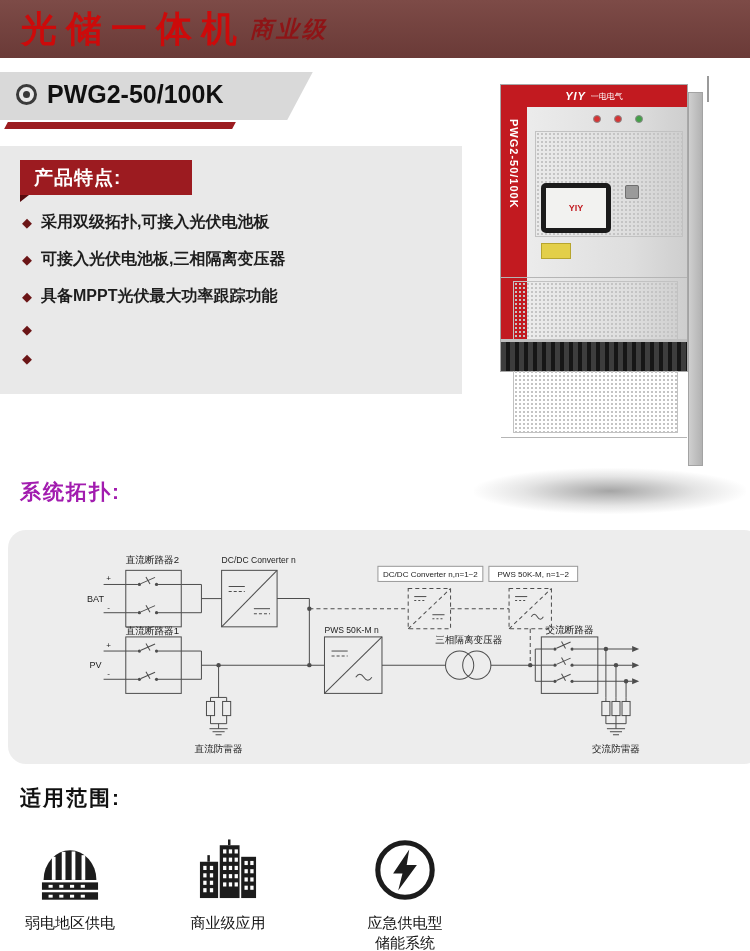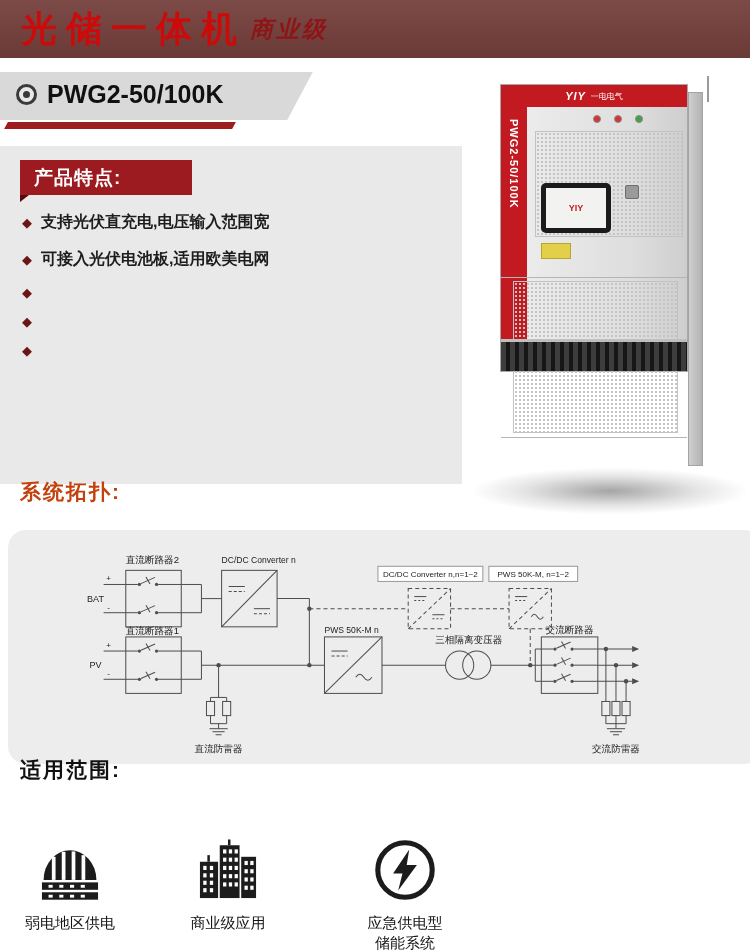"产品特点:" .features-panel { height: 338px -> 248px }
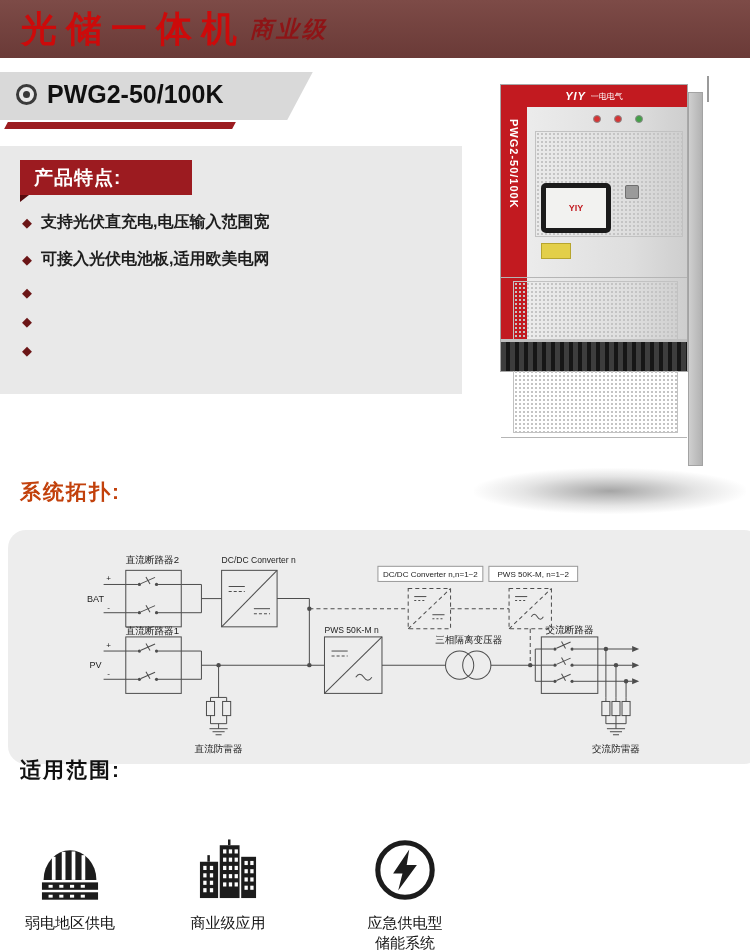"支持光伏直充电,电压输入范围宽" span { text: 支持光伏直充电,电压输入范围宽 -> 采用双级拓扑,可接入光伏电池板 }
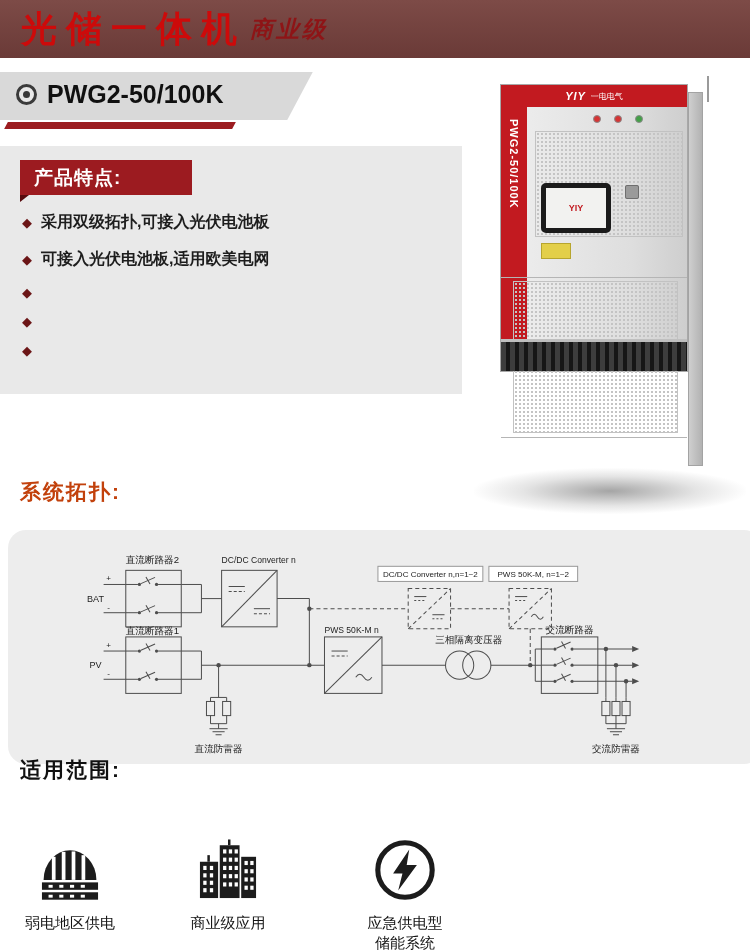"可接入光伏电池板,适用欧美电网" span { text: ,适用欧美电网 -> ,三相隔离变压器 }
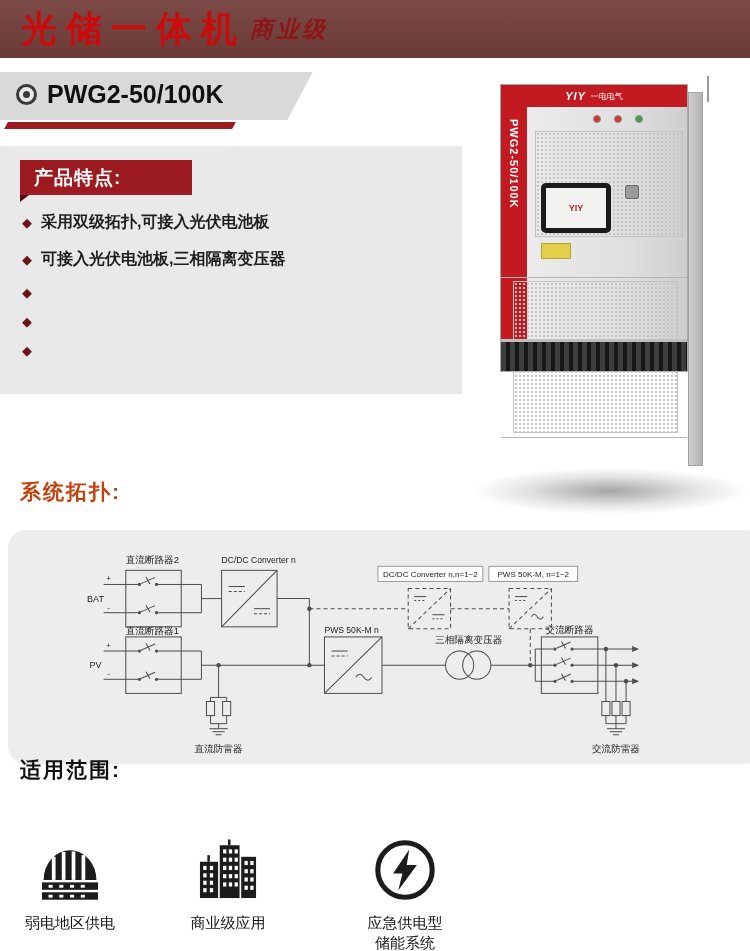"具备MPPT光伏最大功率跟踪功能" span { html: none -> <span>具备MPPT光伏最大功率跟踪功能</span> }
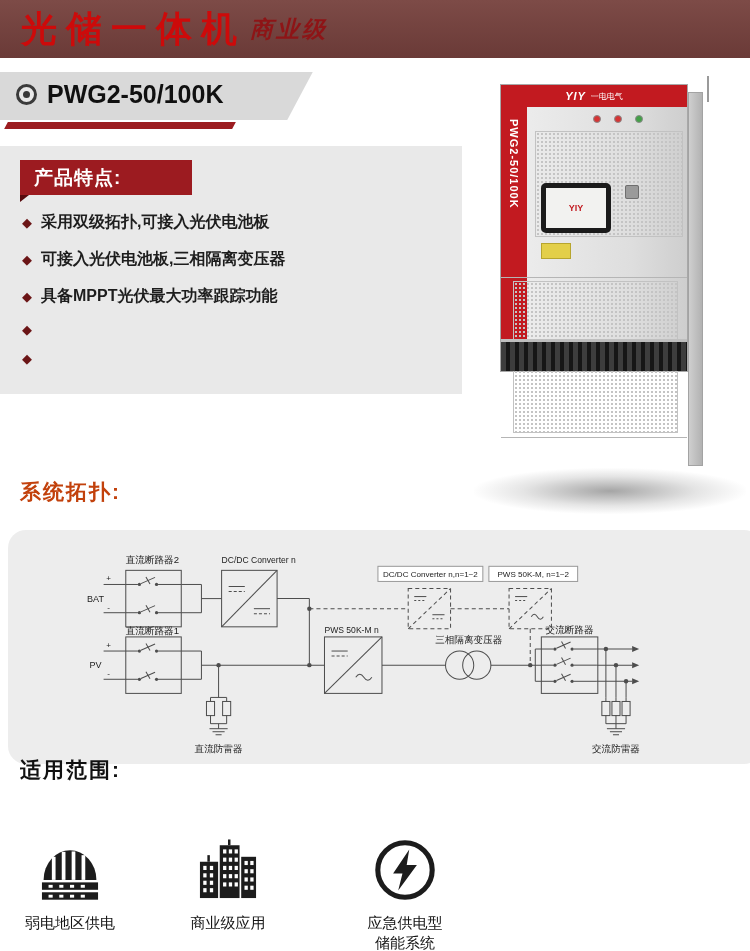"系统拓扑:" .topo-heading { color: #c2410c -> #a21caf }
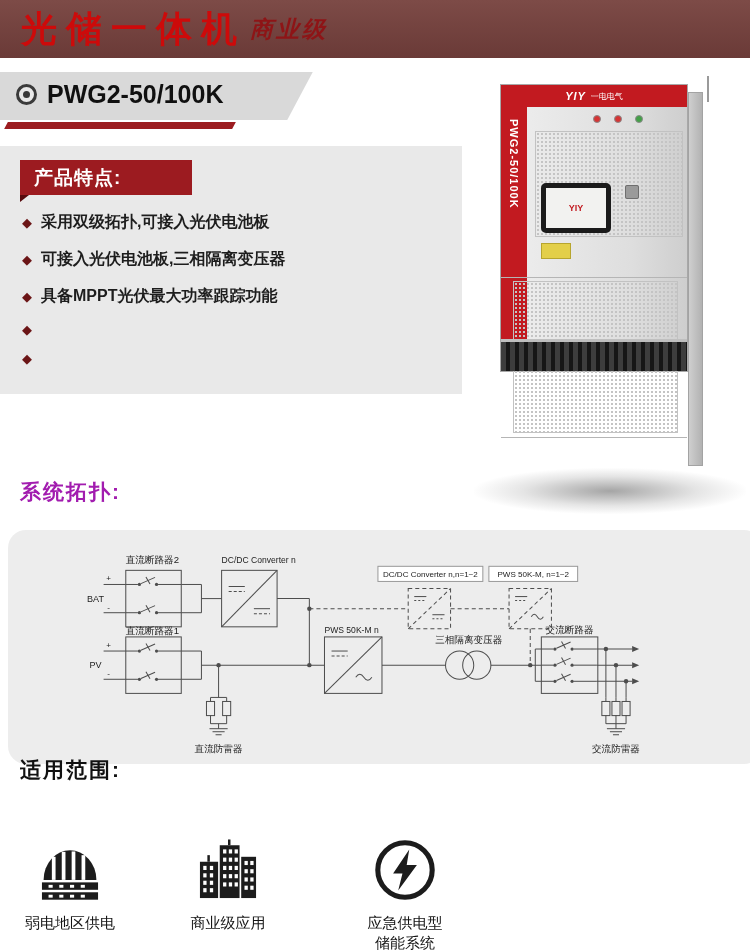"适用范围:" .apps-heading { top: 756px -> 784px }
